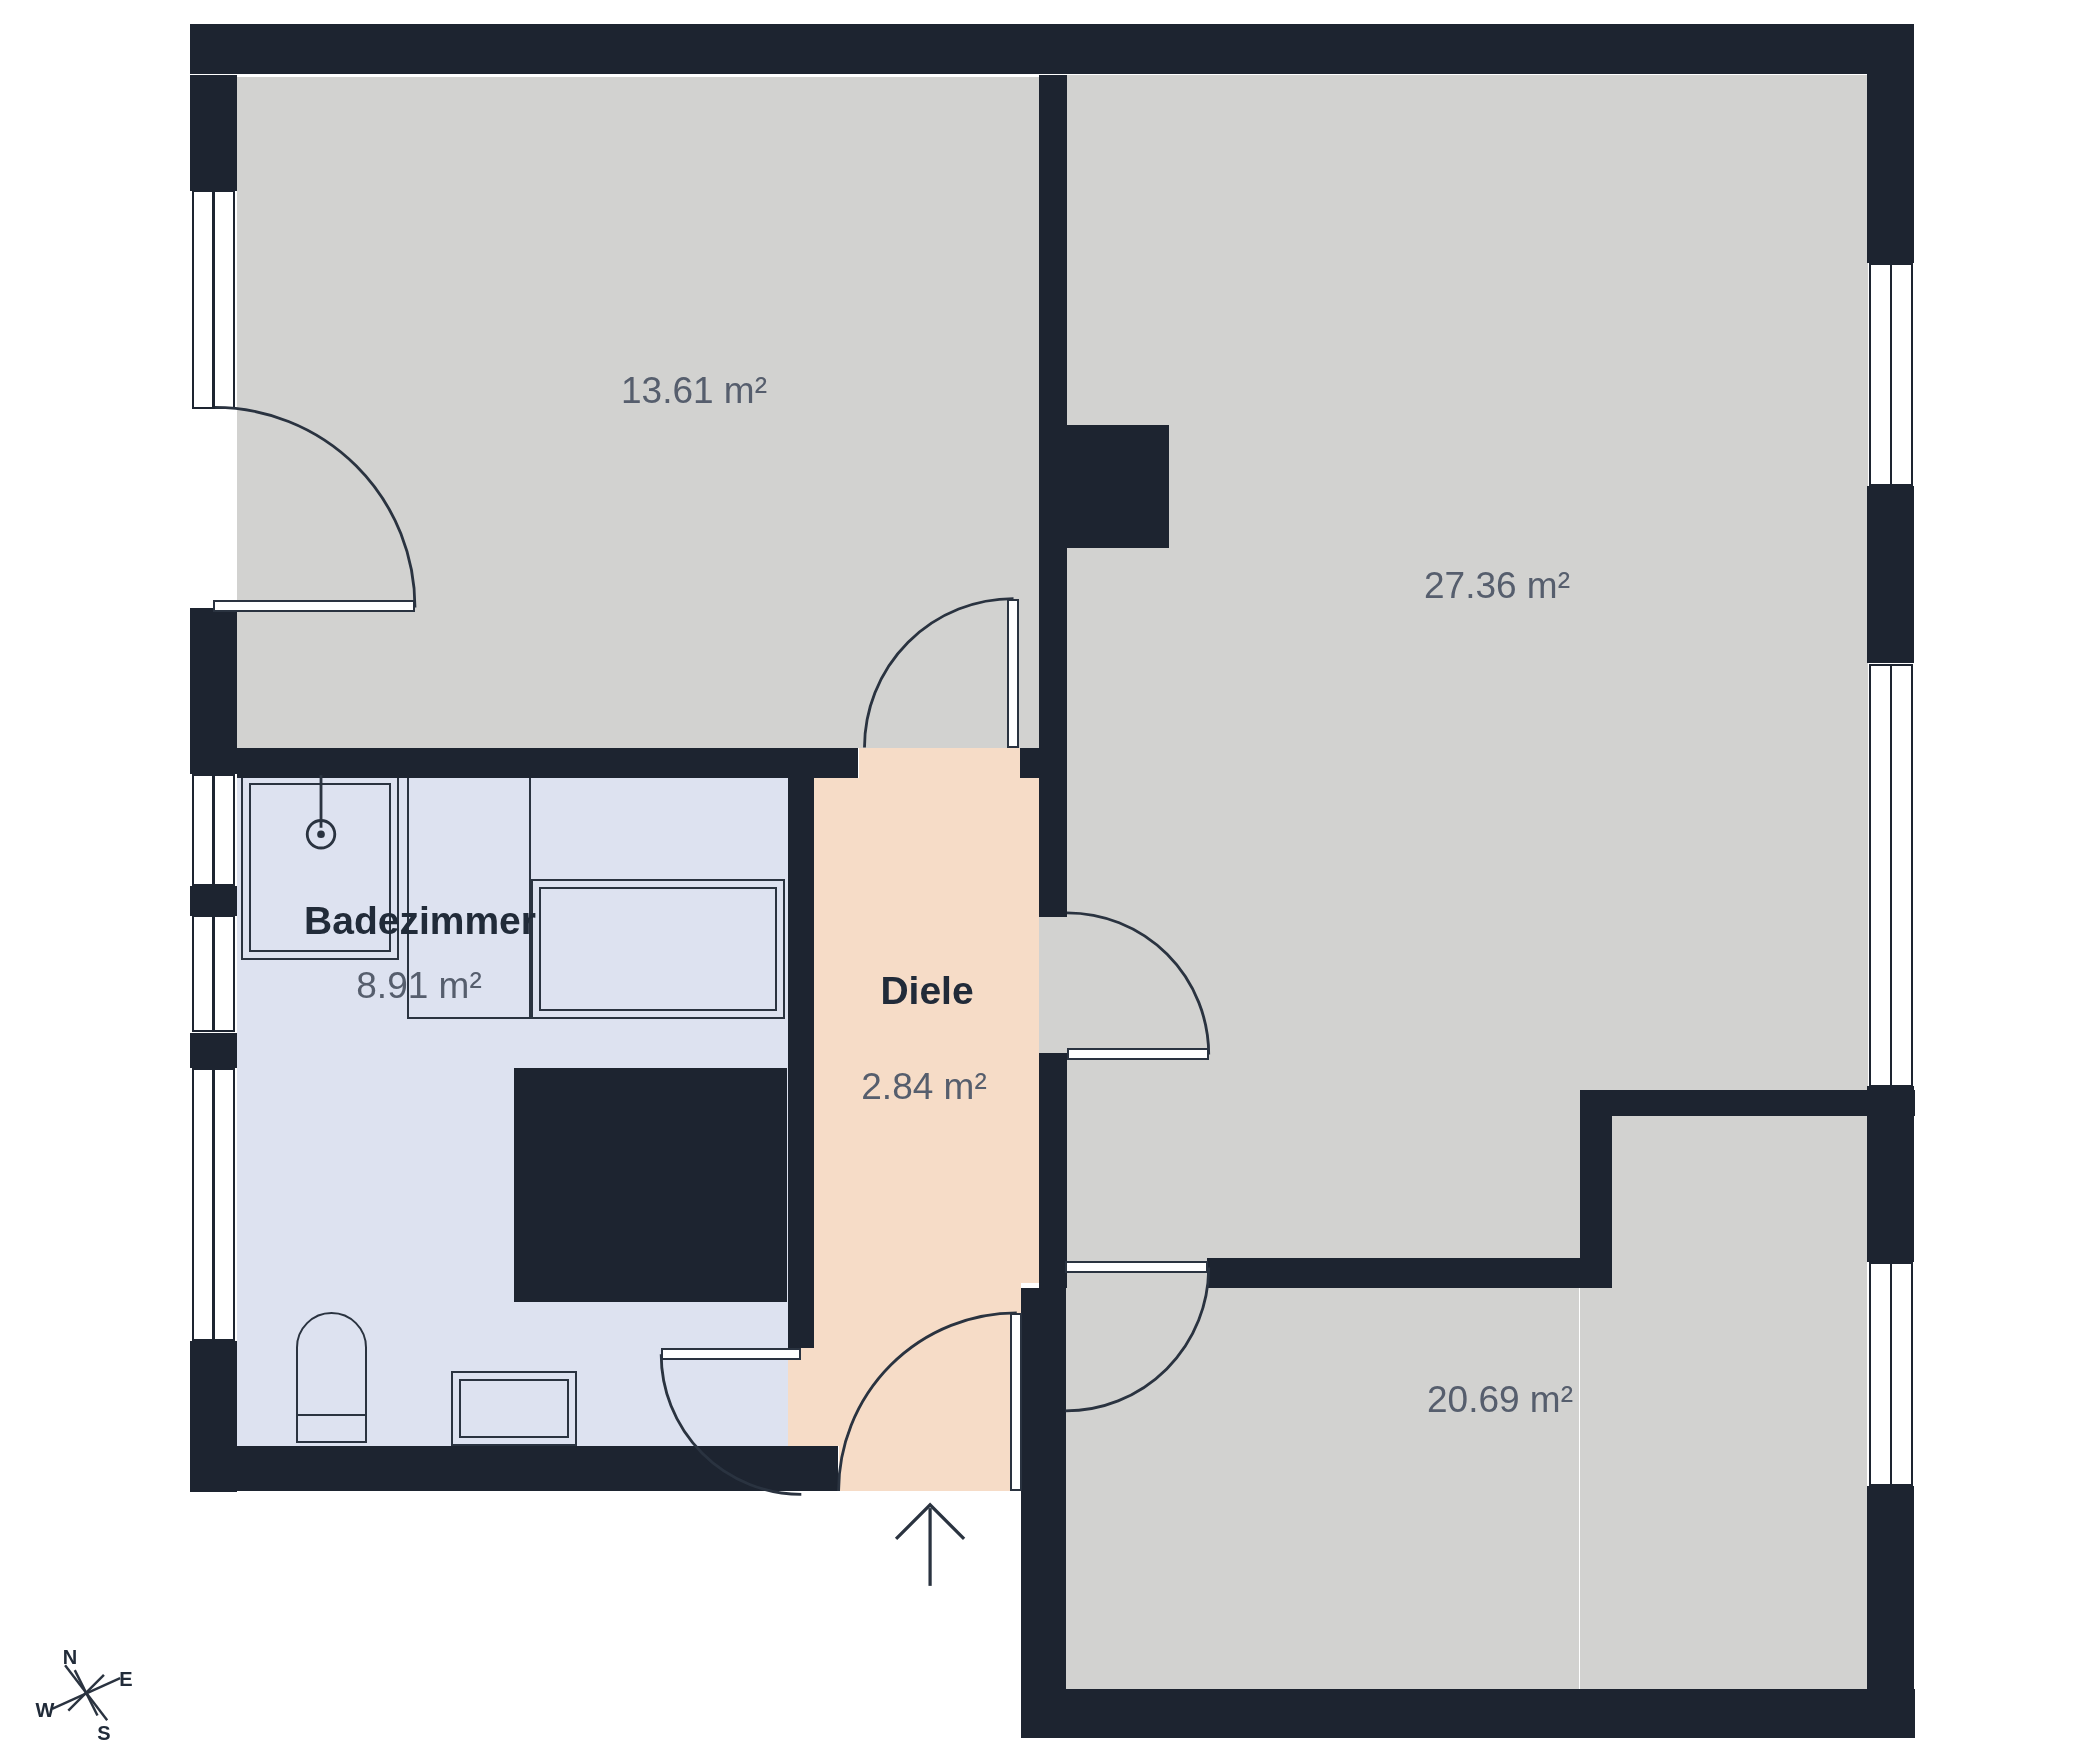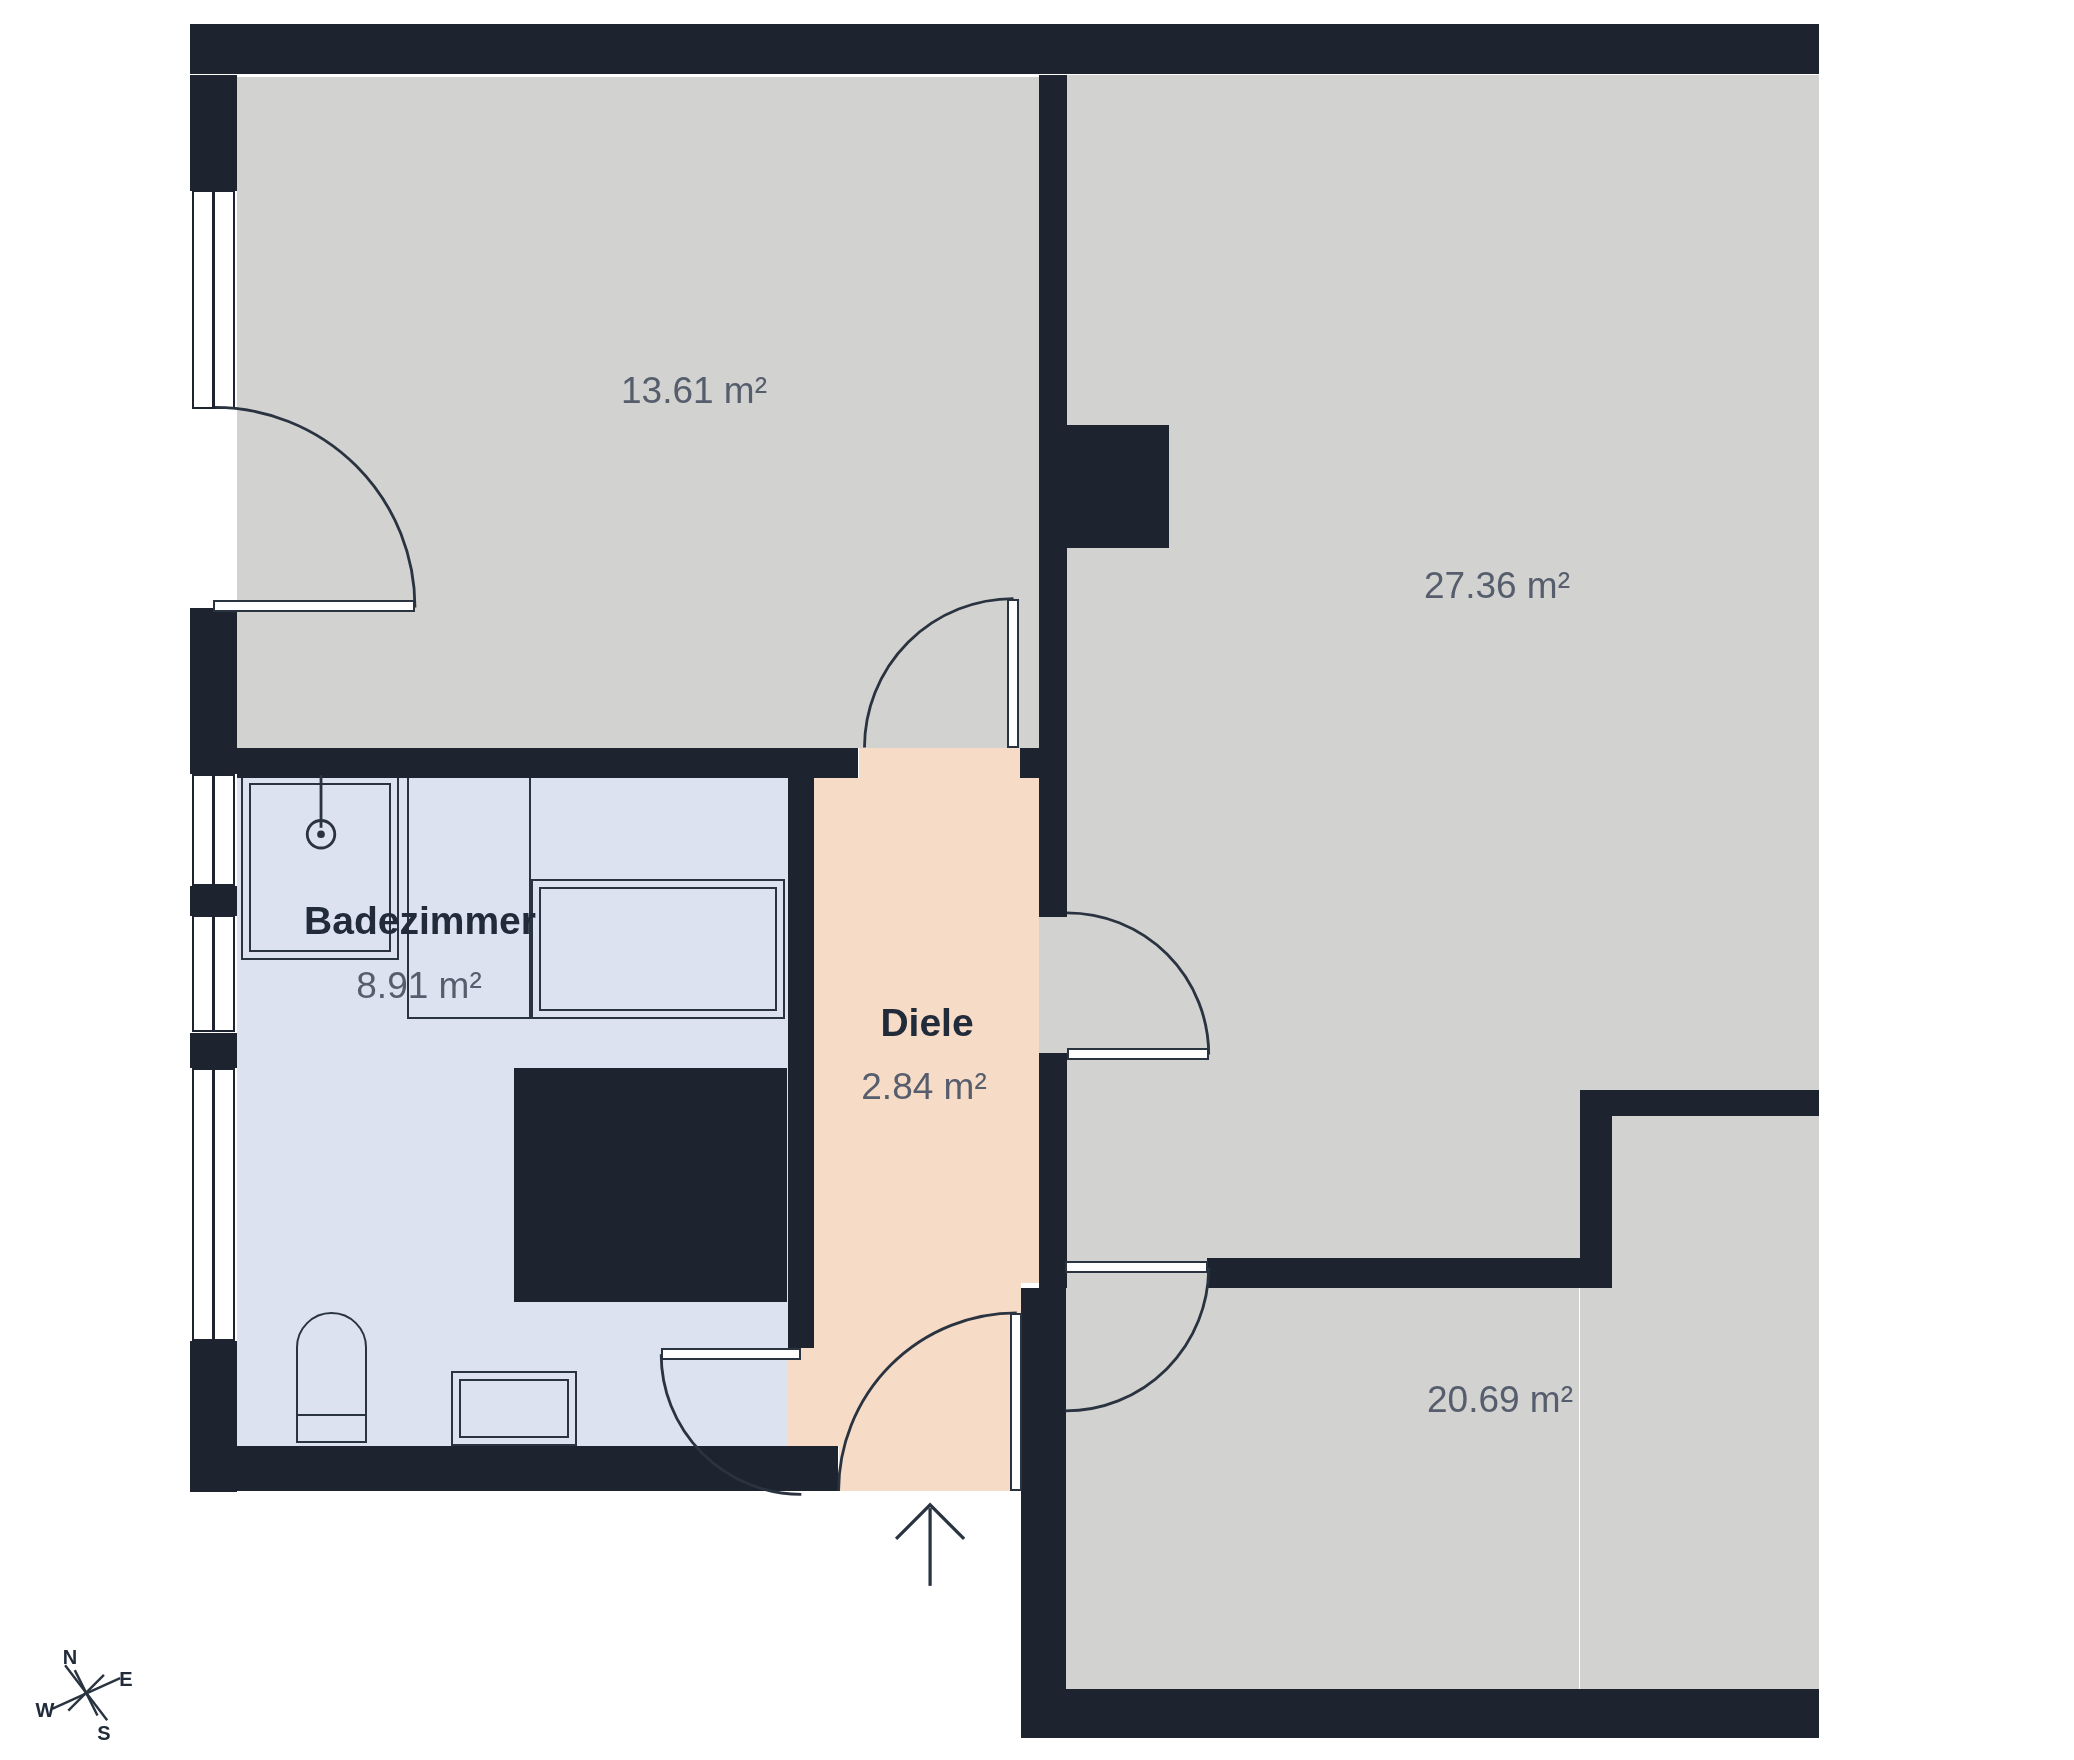"13.61 m²" #stage { width: 1819px -> 2074px }
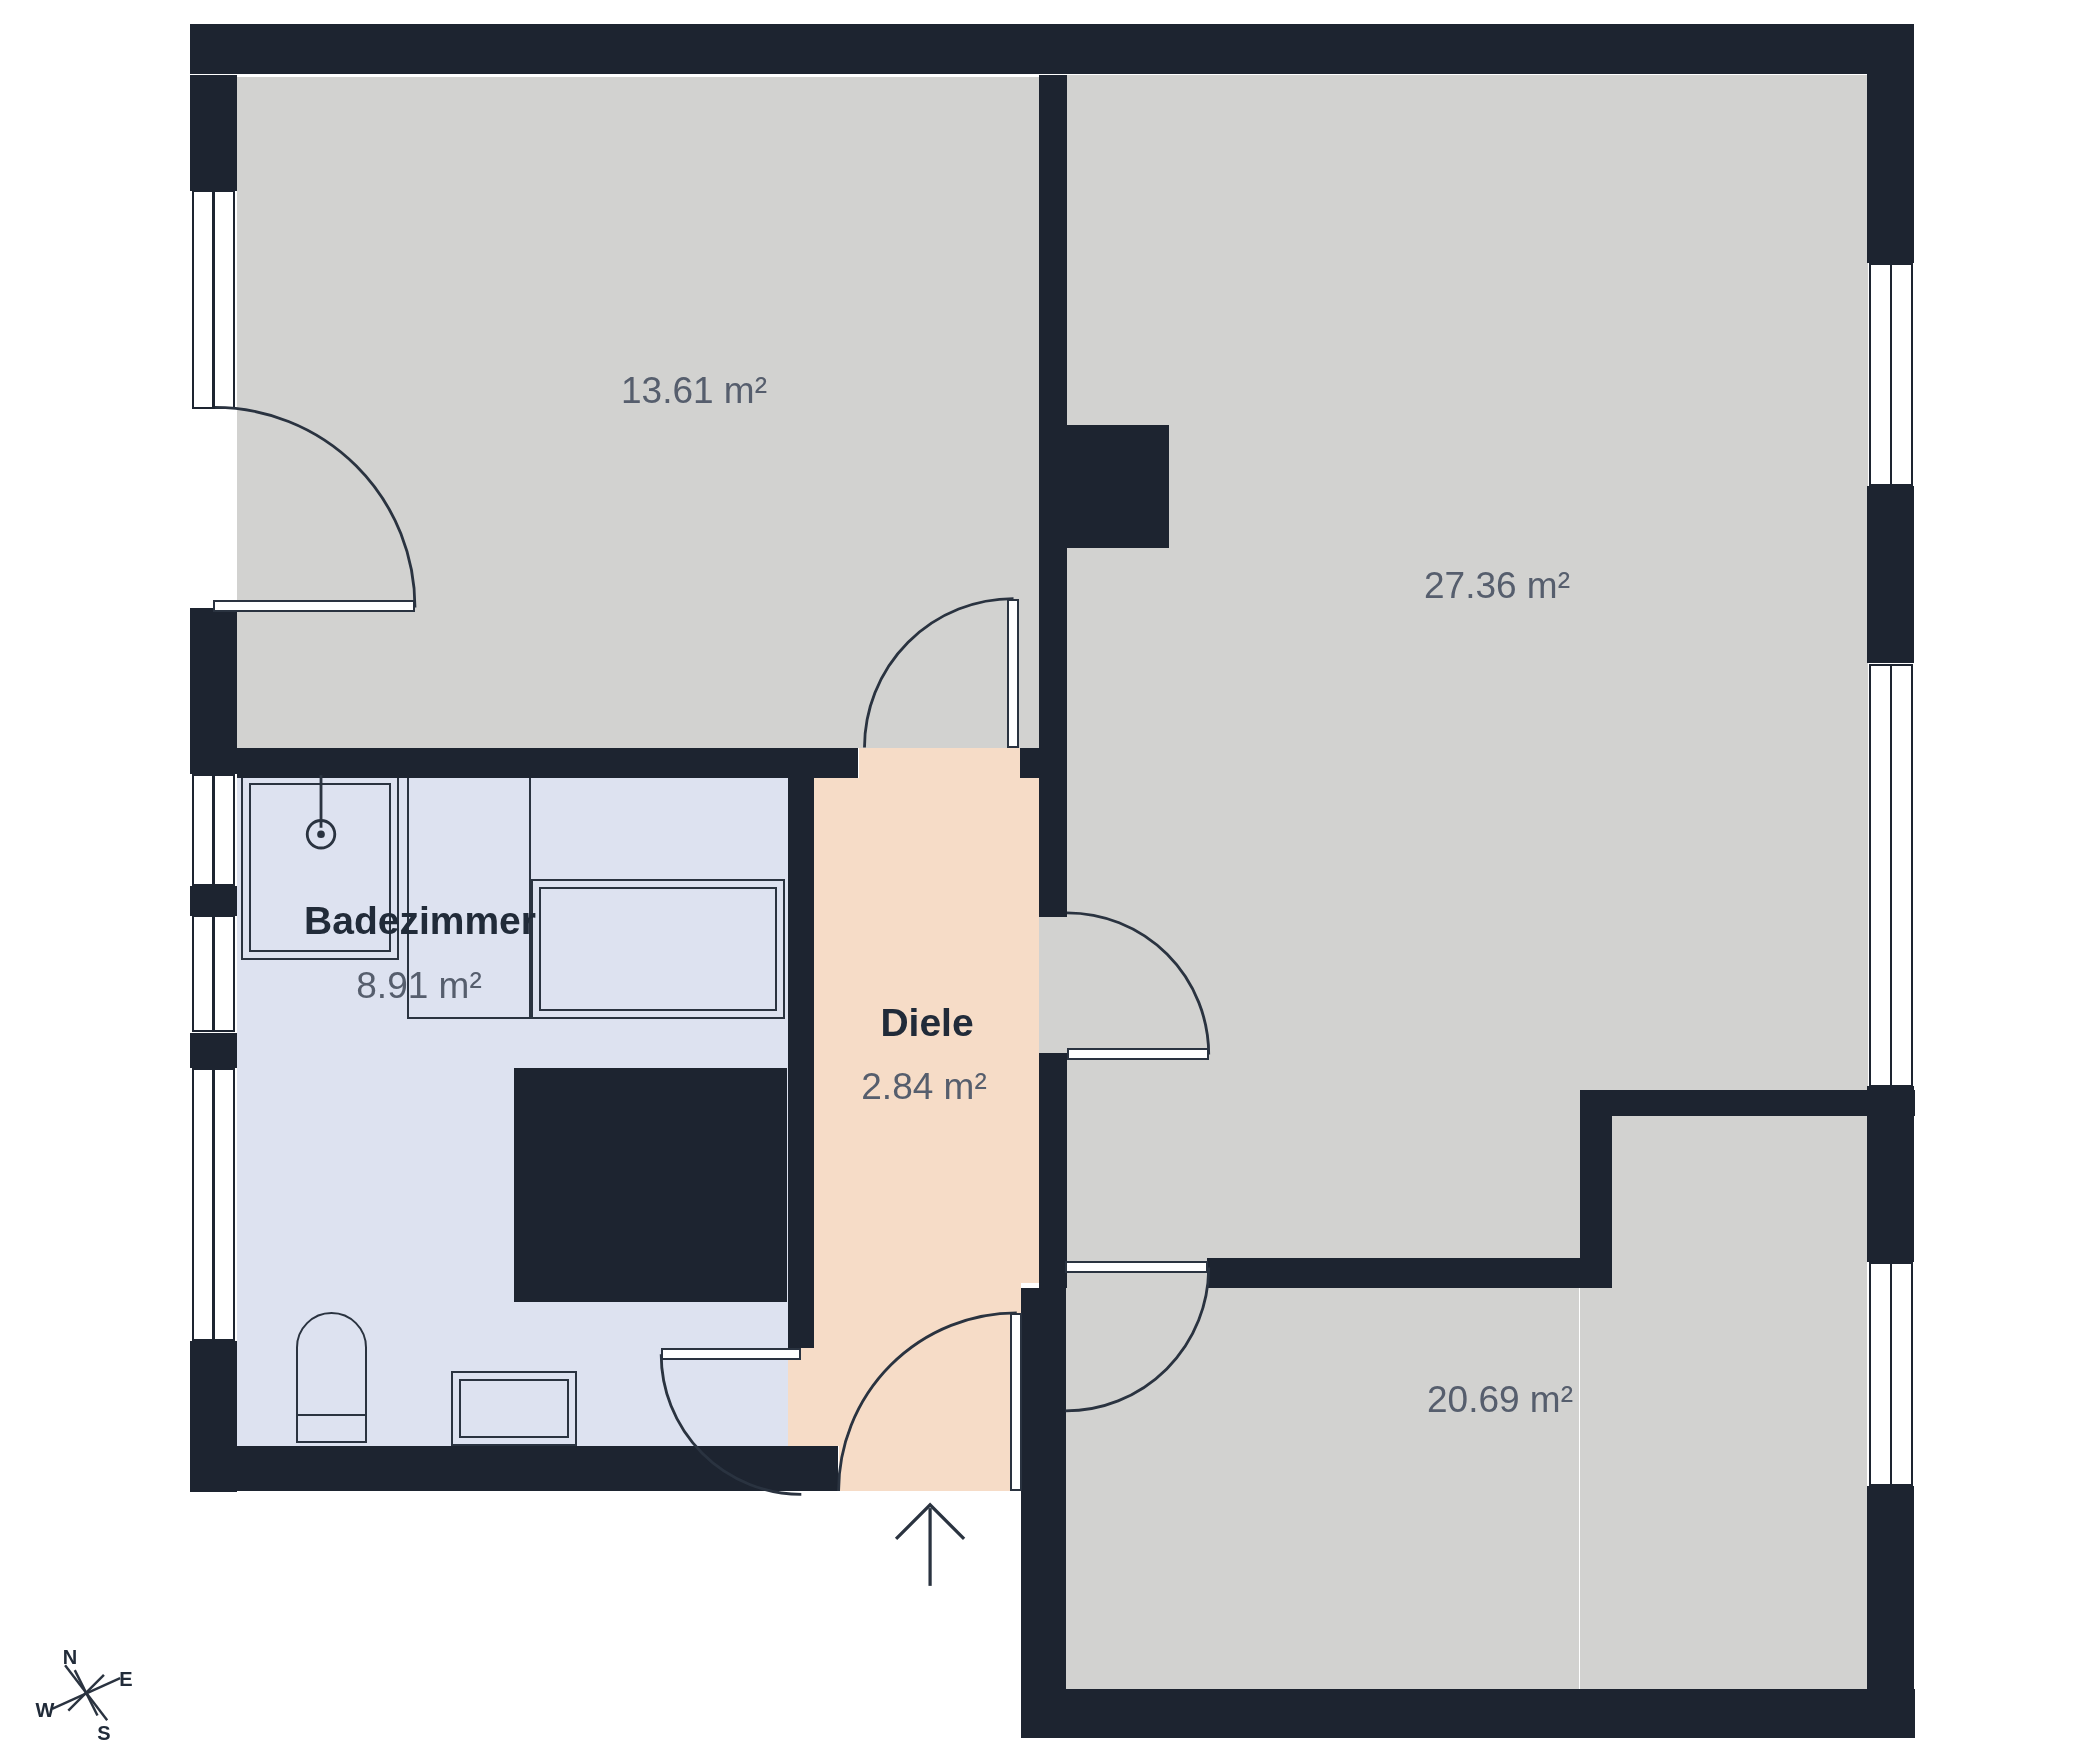"Diele" div.label { top: 1022px -> 990px }
